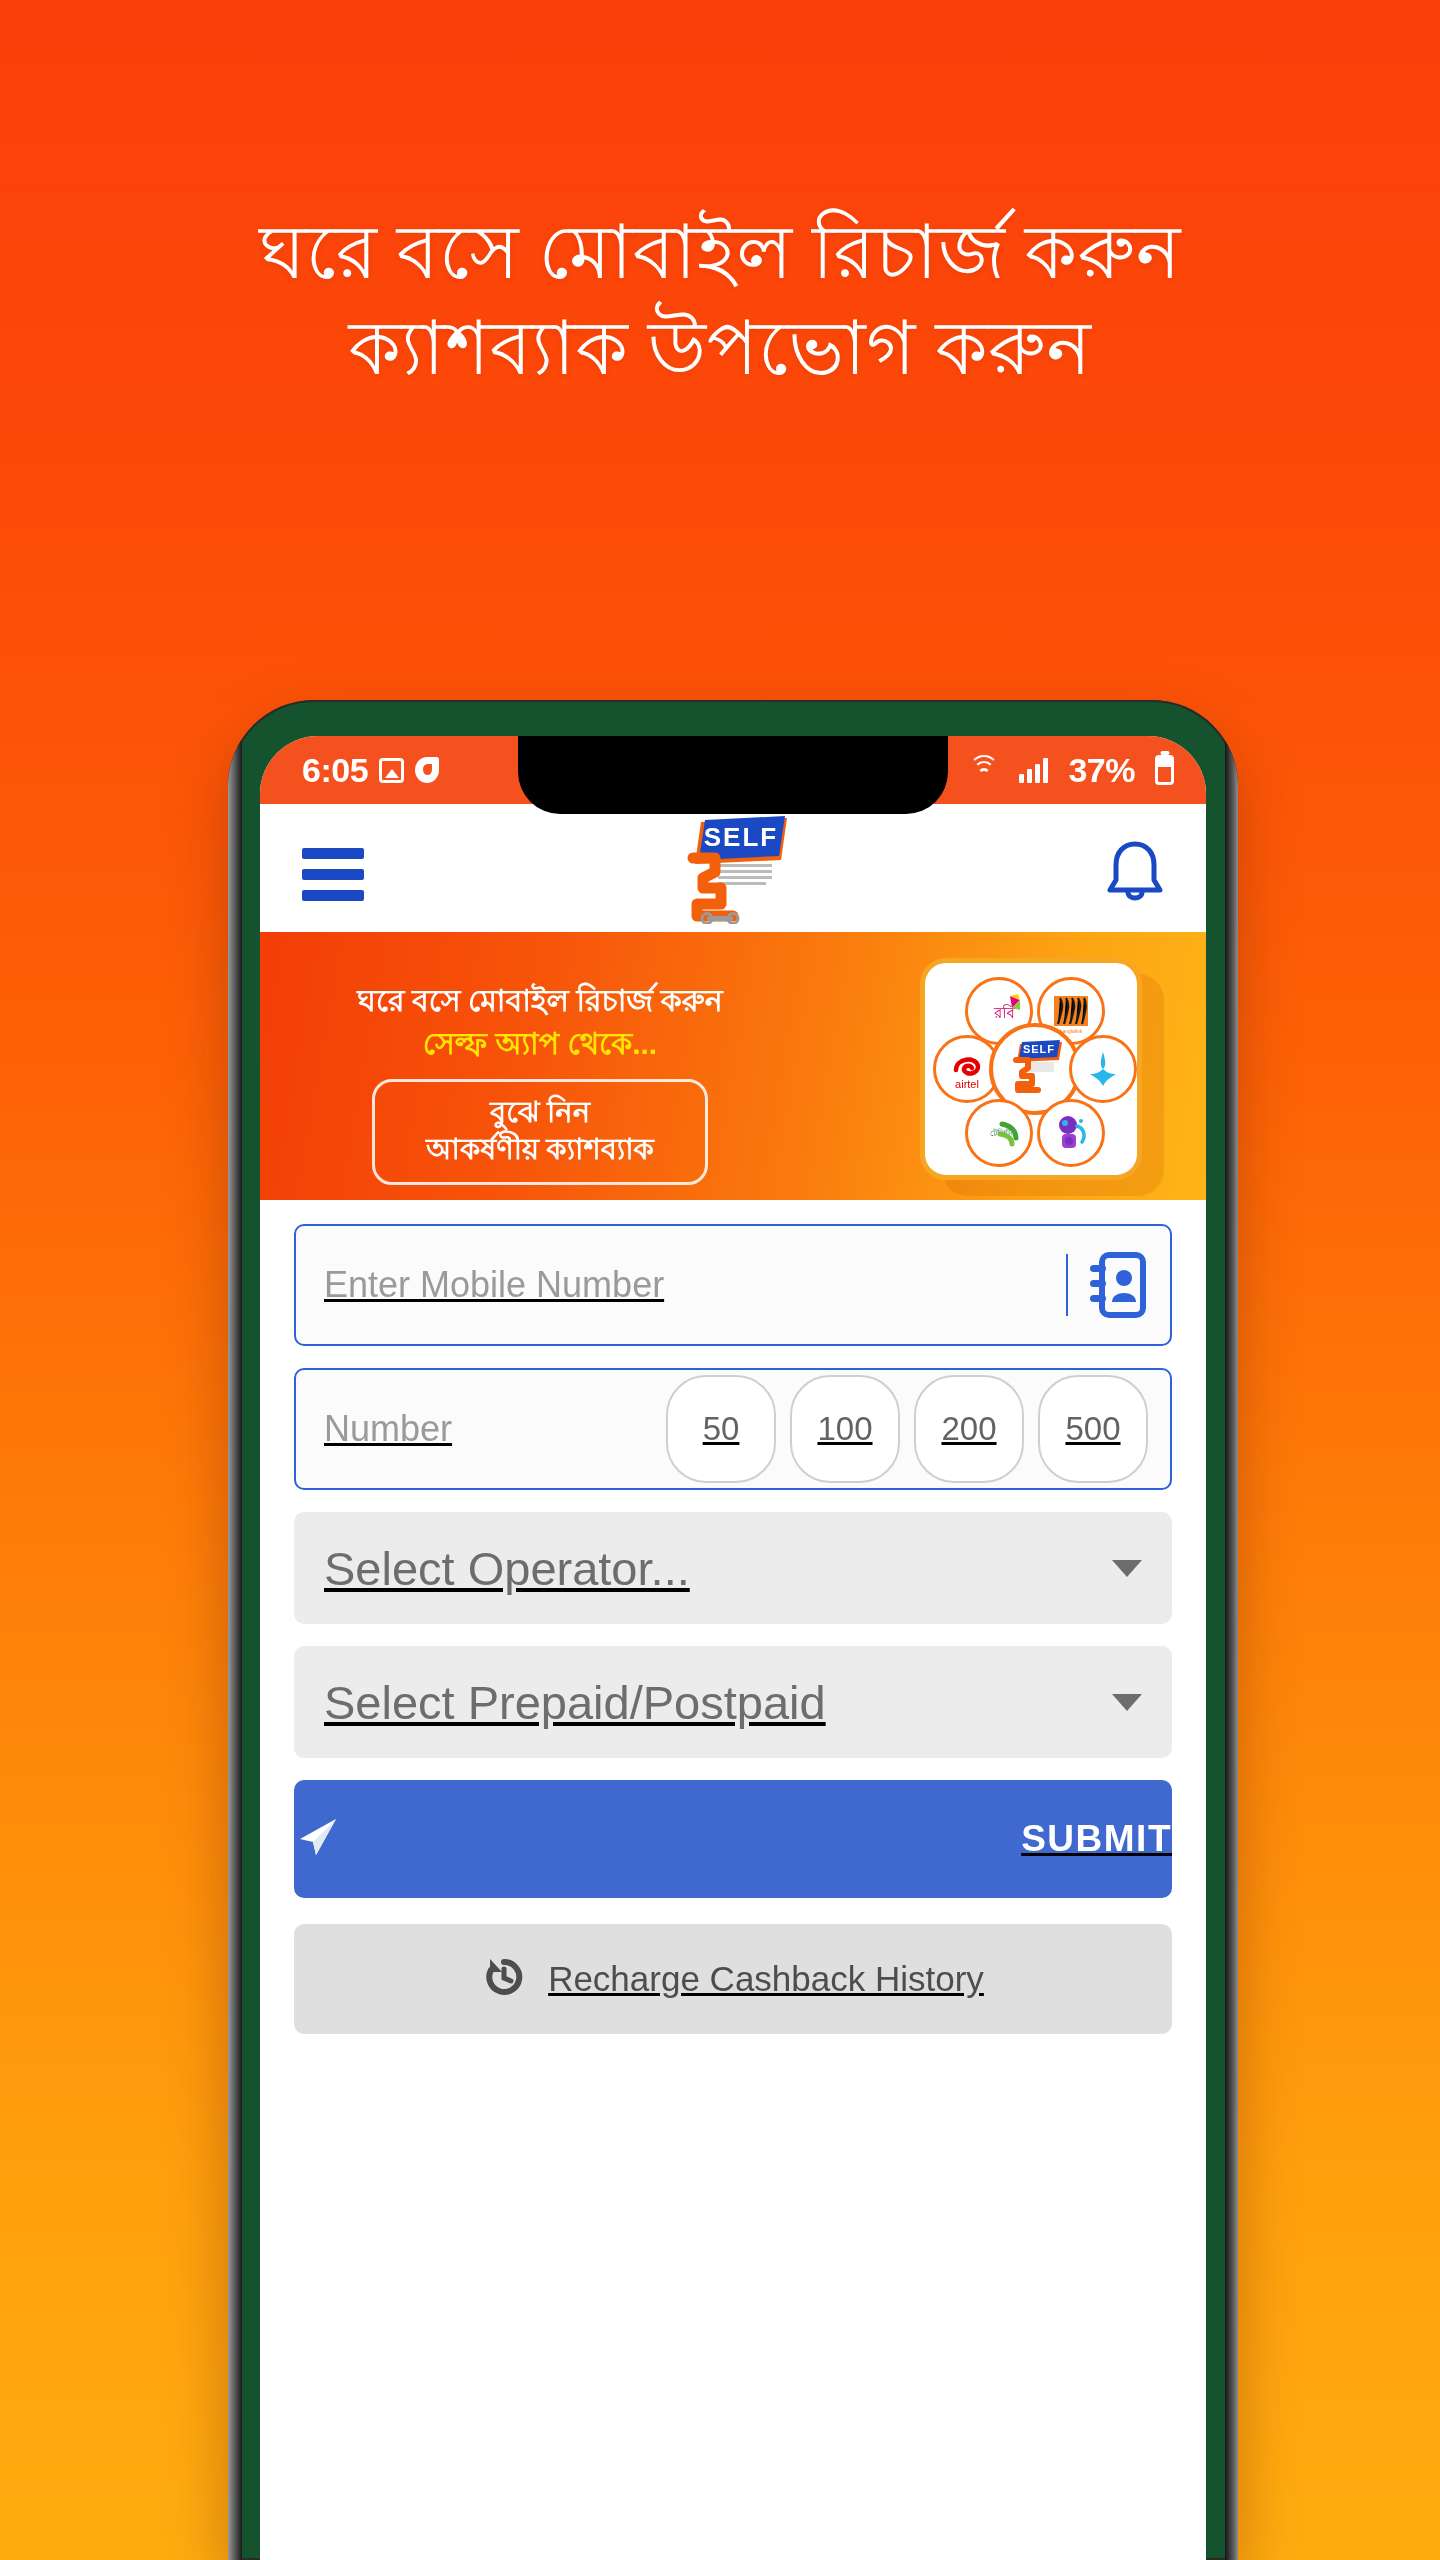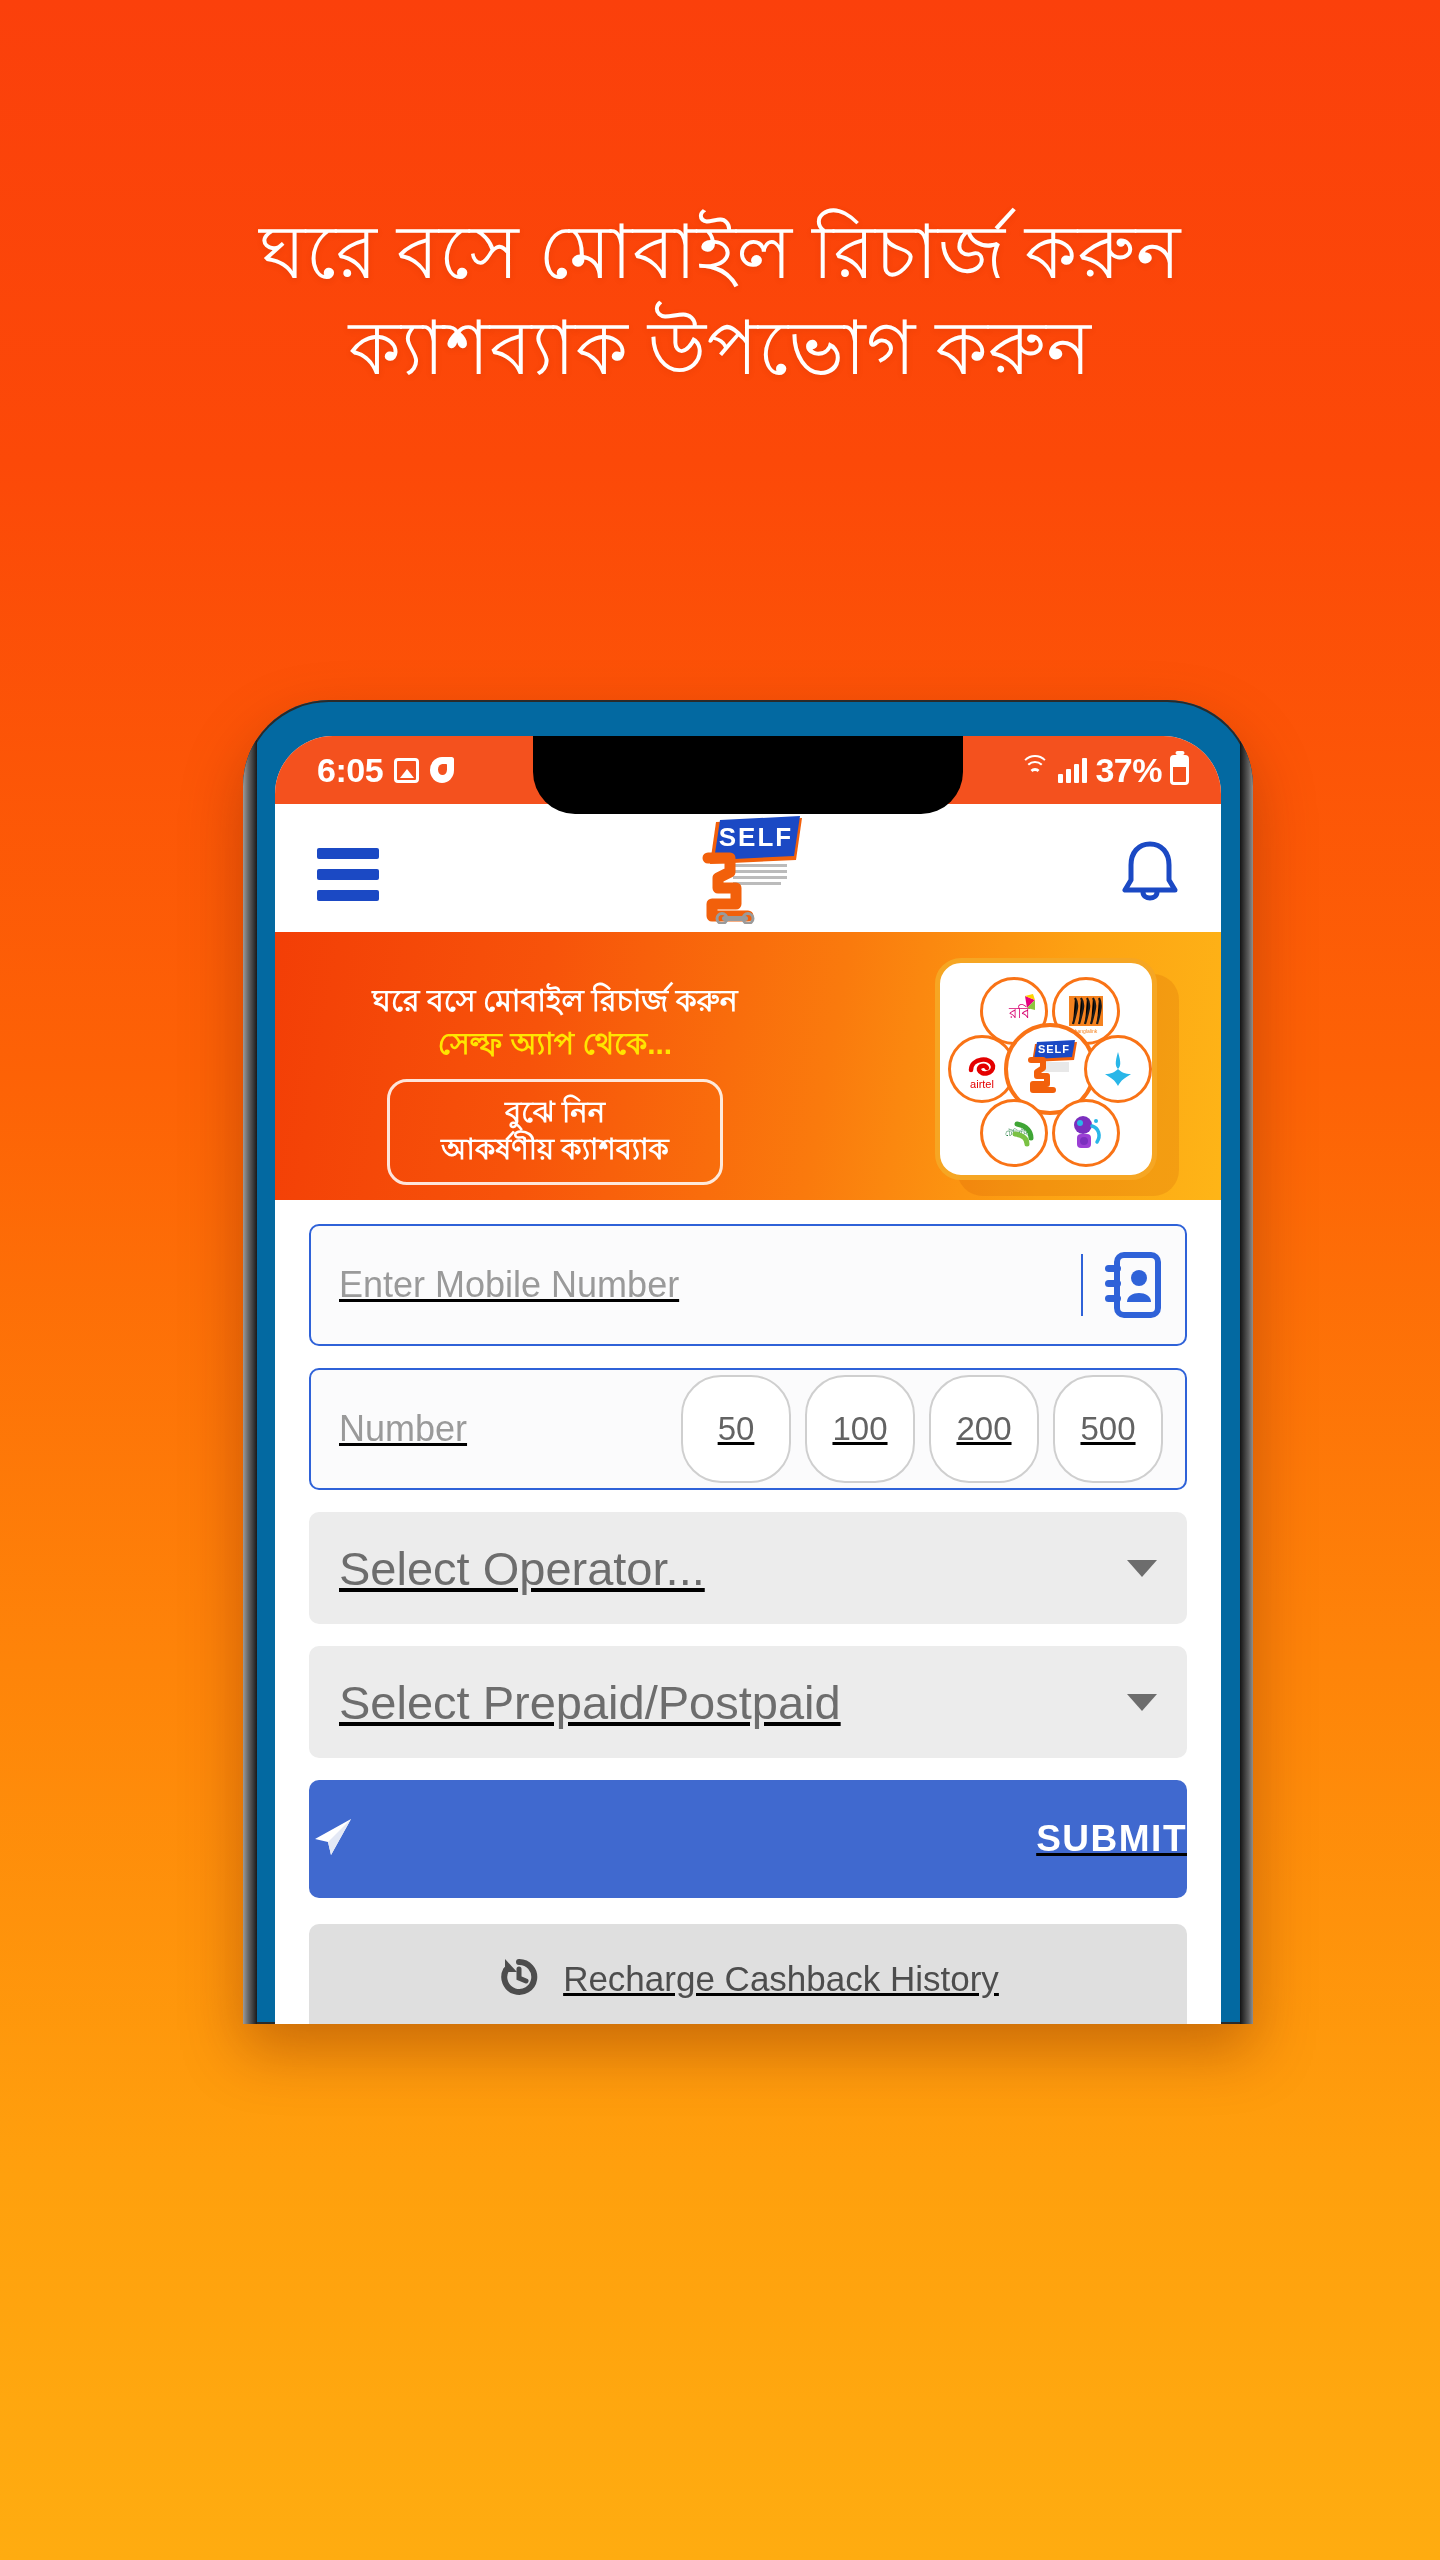"6:05" .phone { background: #0369a1 -> #14532d; height: 1324px -> 1860px; left: 243px -> 228px }
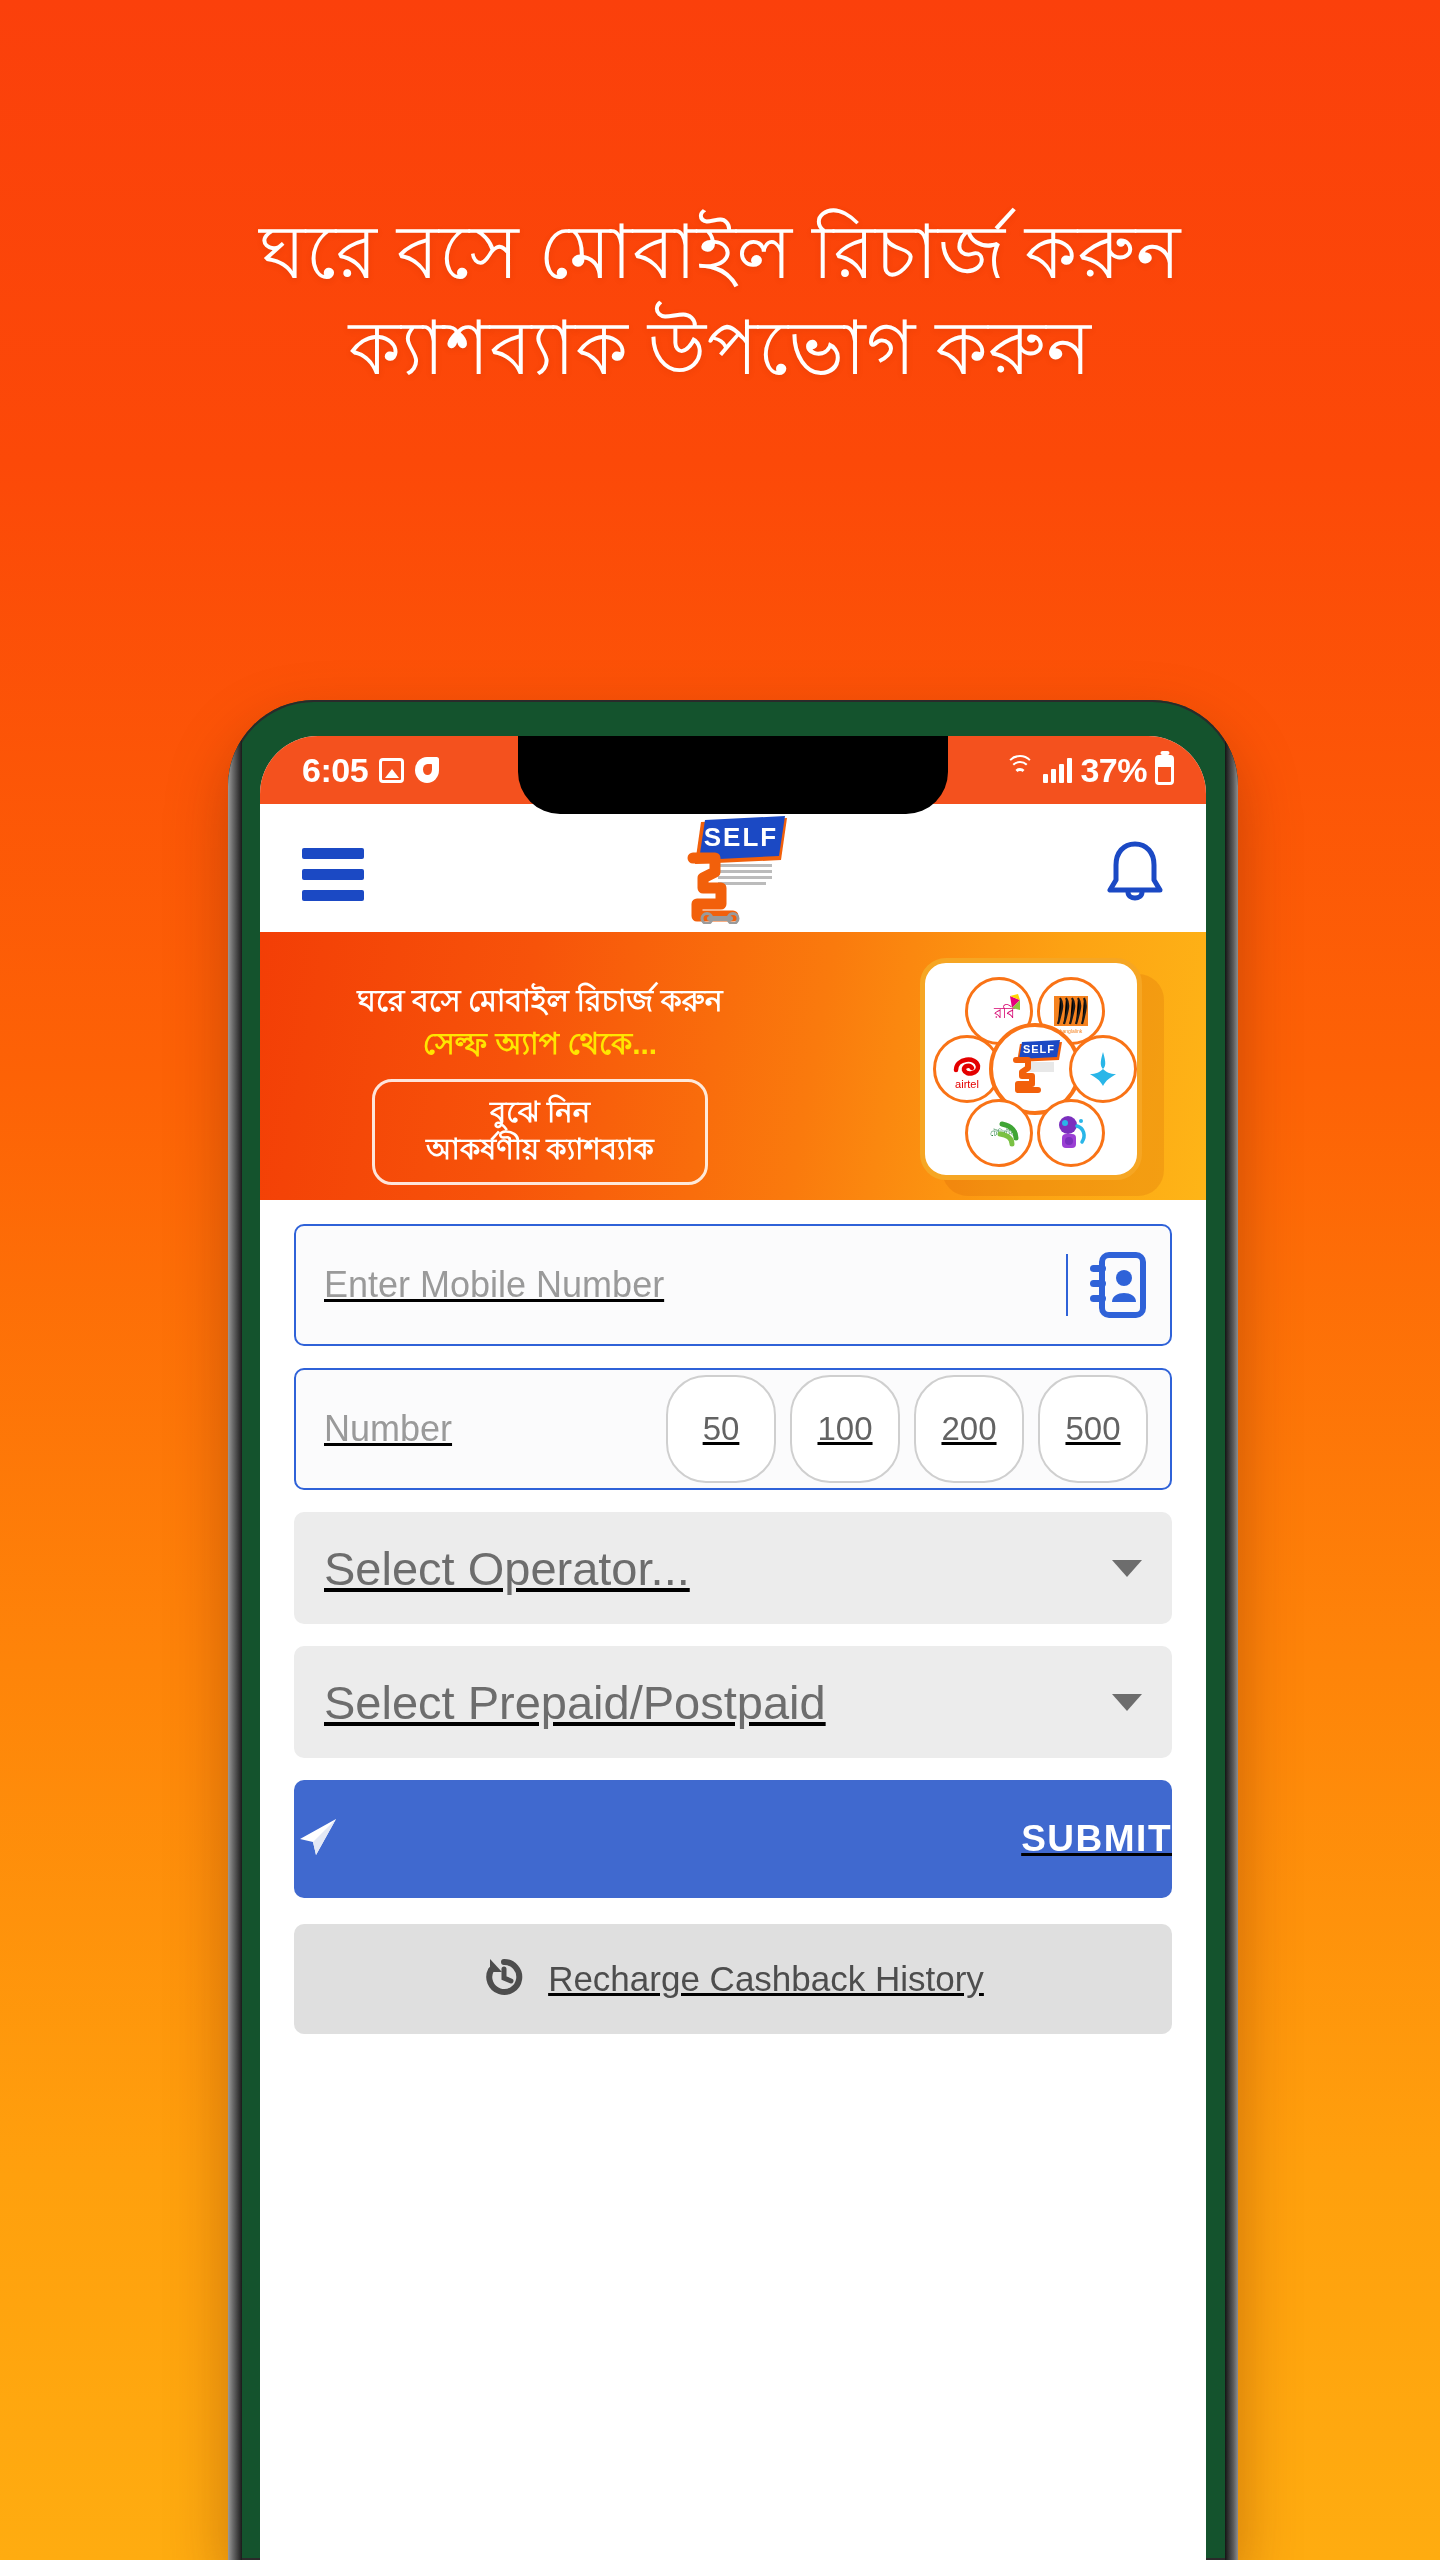"37%" .sb-right { gap: 8px -> 20px }
